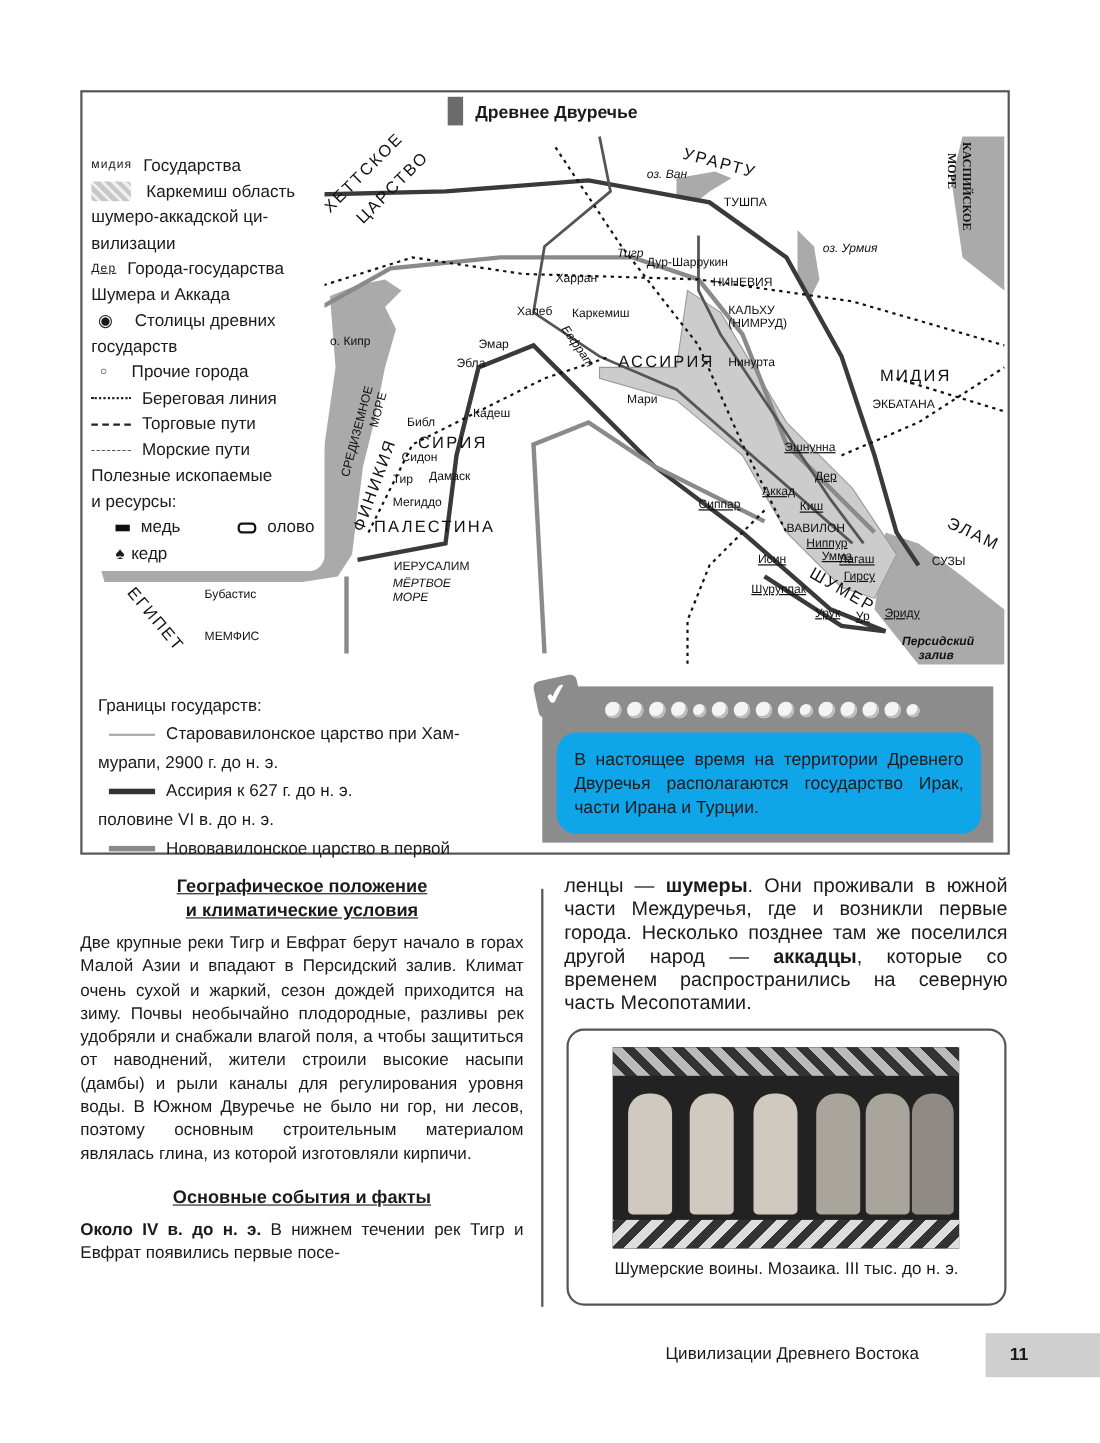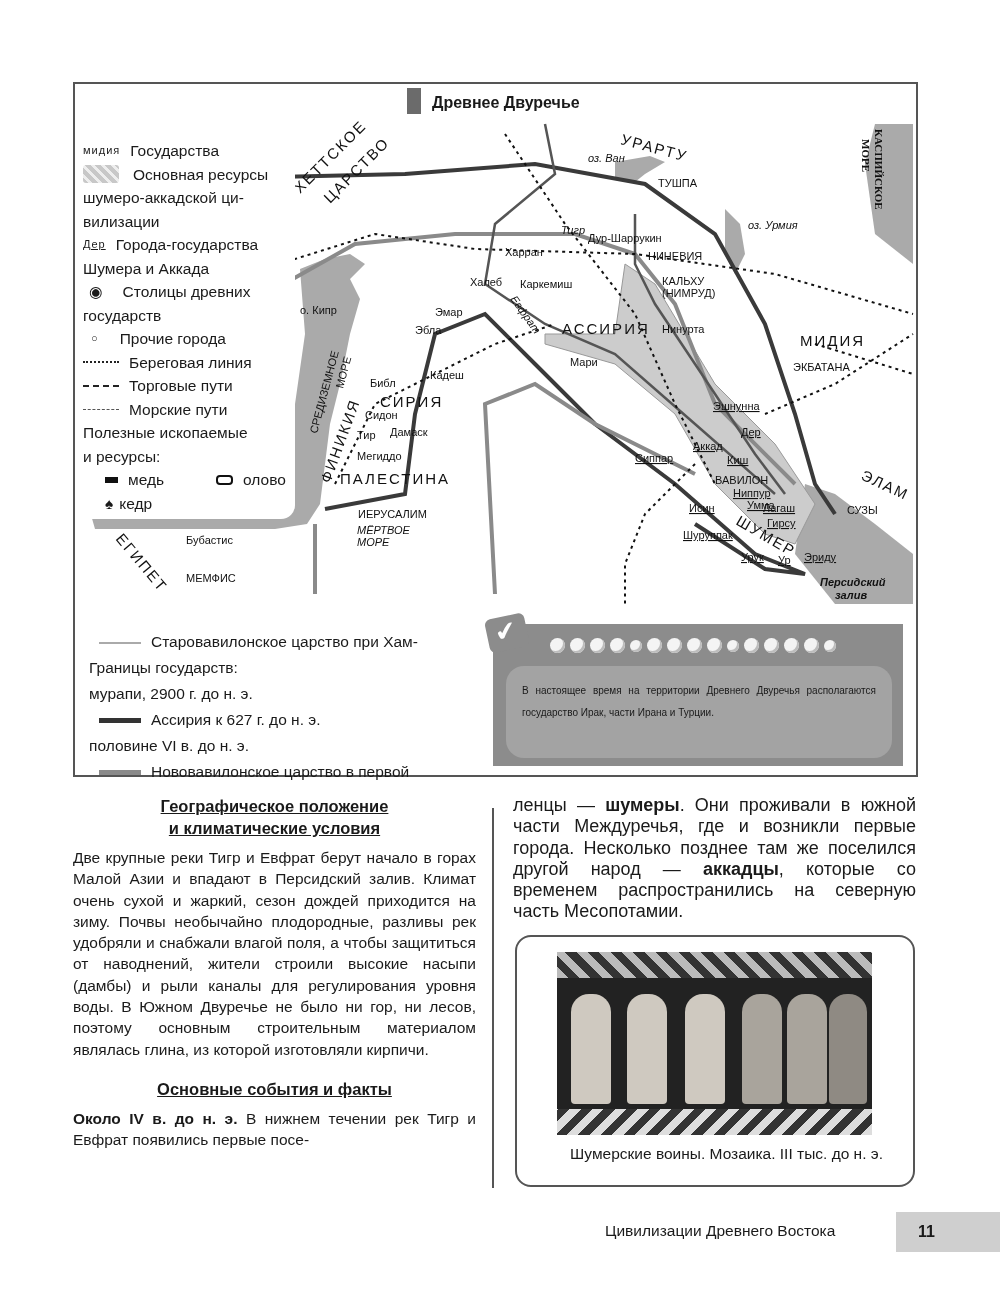"Основная ресурсы" span { text: Основная ресурсы -> Каркемиш область }
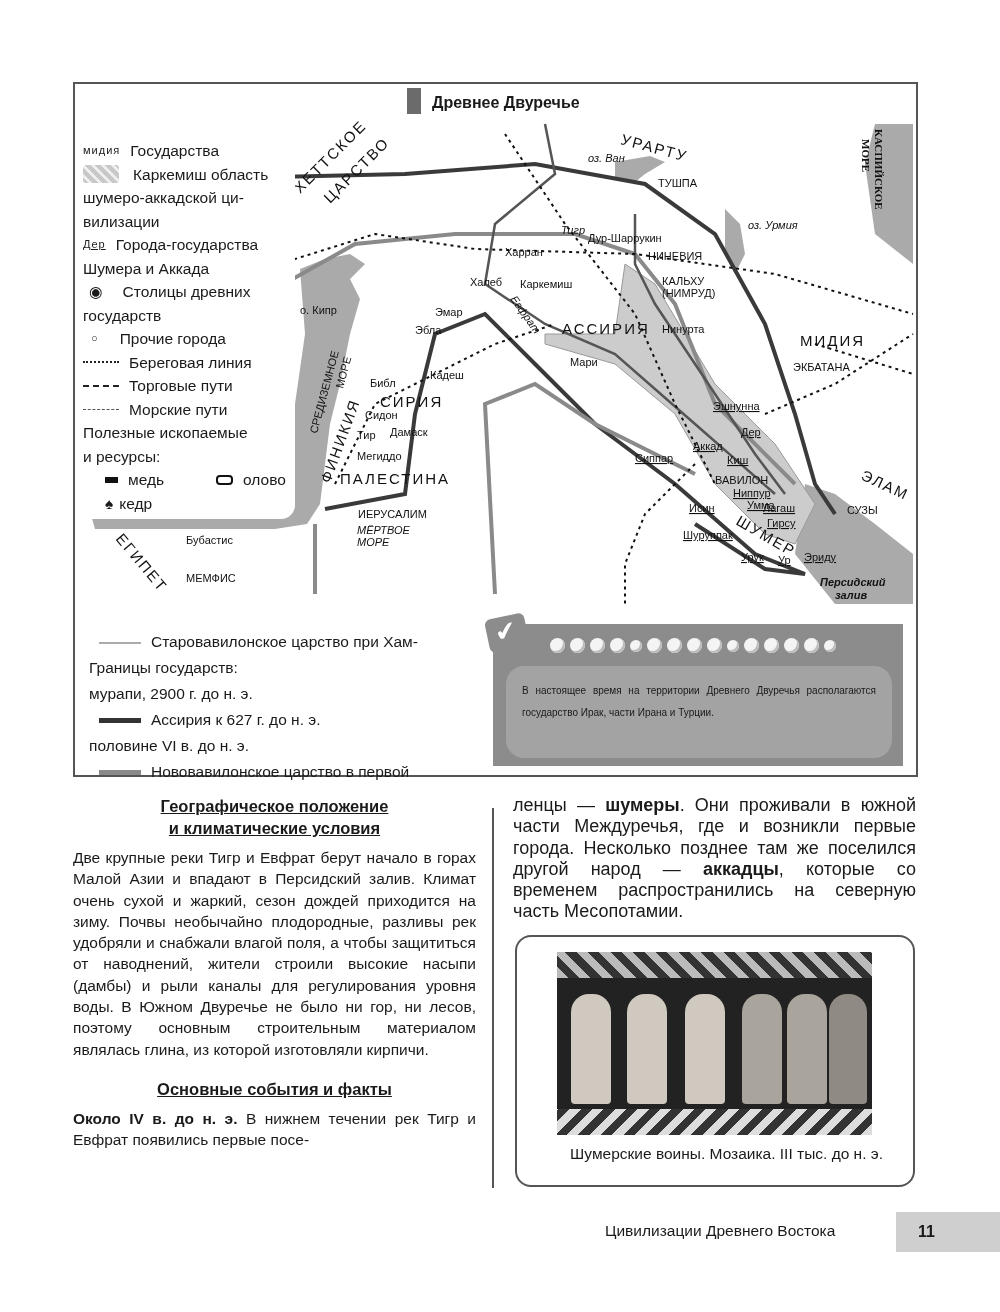"Старовавилонское царство при Хам-" div { order: before "Границы государств:" -> after "Границы государств:" }
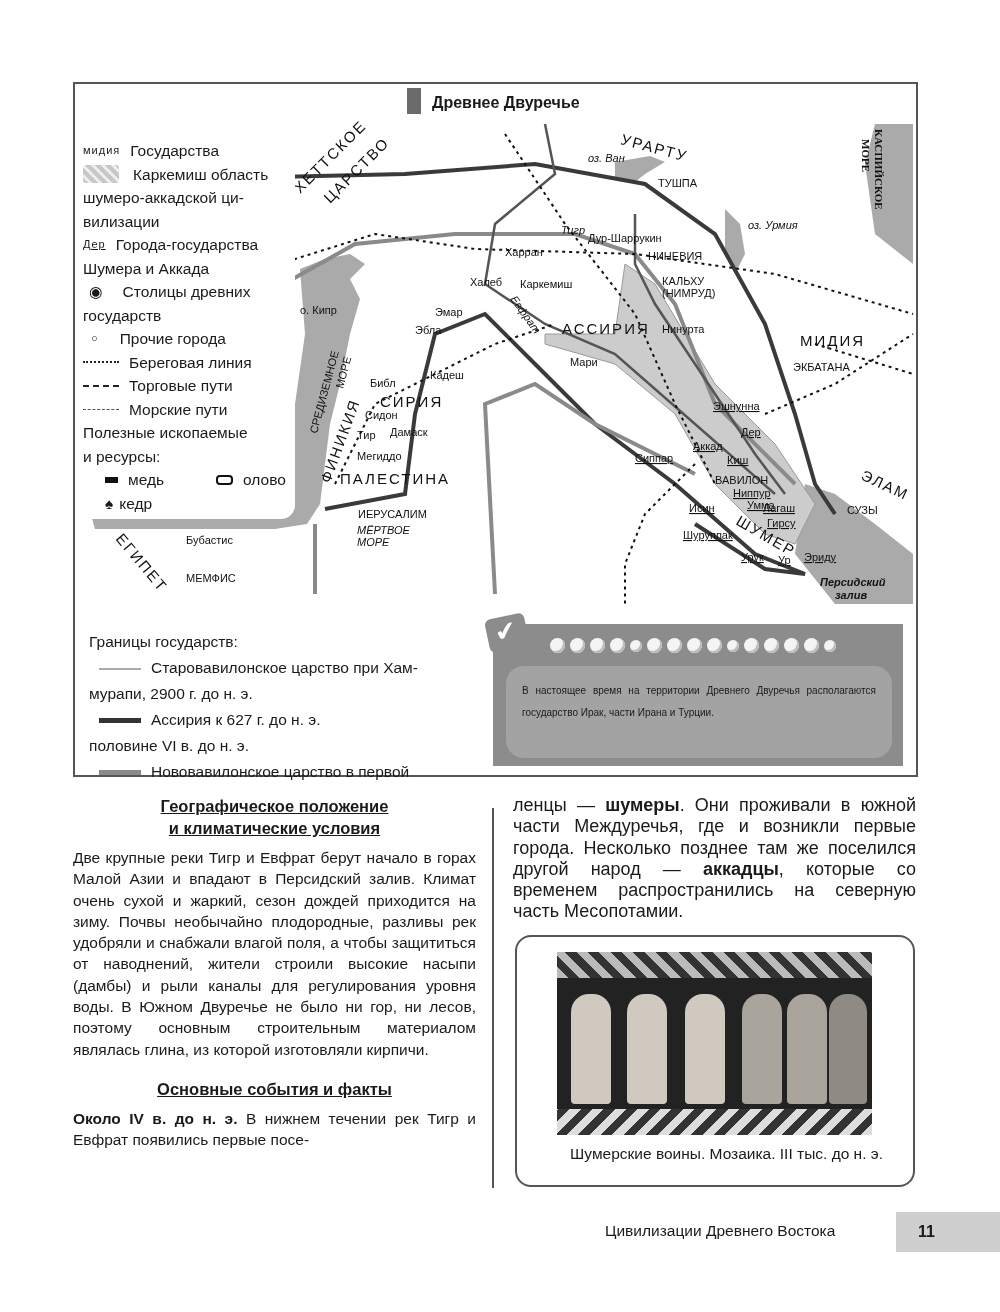"В настоящее время на территории" .infobox .inner { background: #a3a3a3 -> #0ea5e9; font-size: 10px -> 16px }
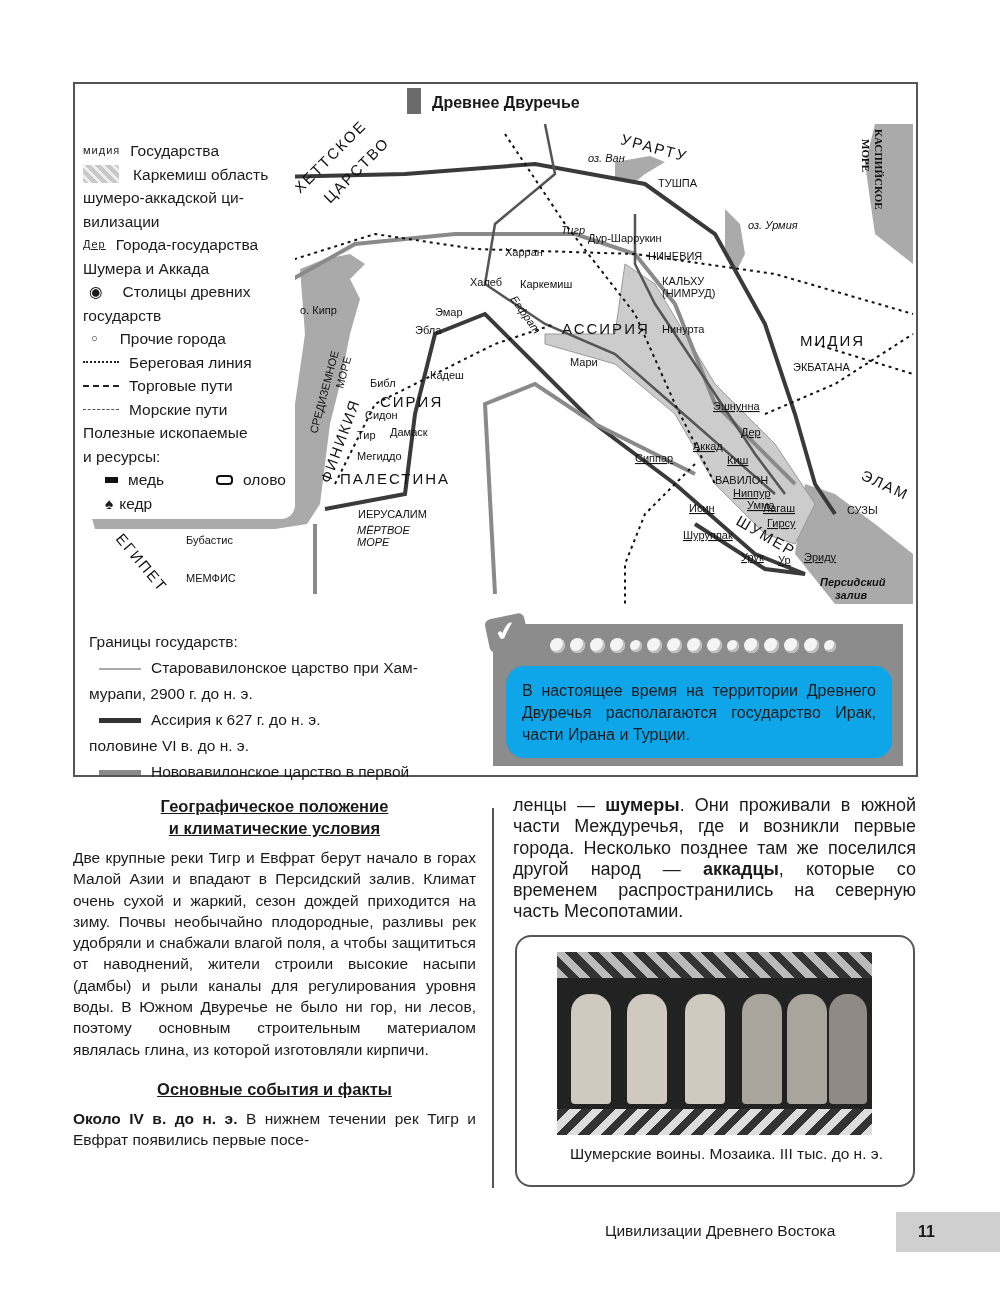"Шумерские воины. Мозаика. III тыс." div.caption { text-align: right -> none }
